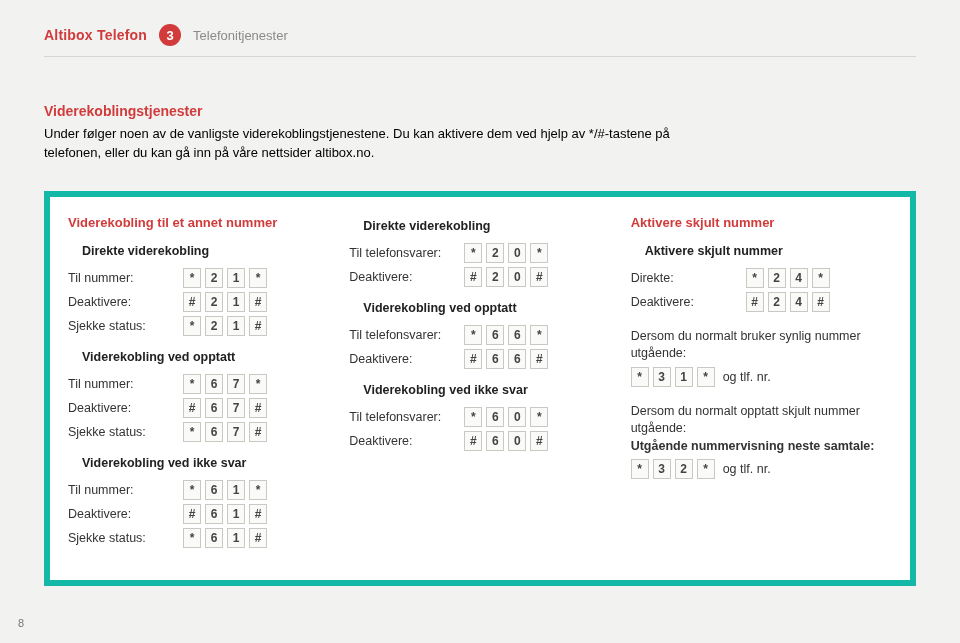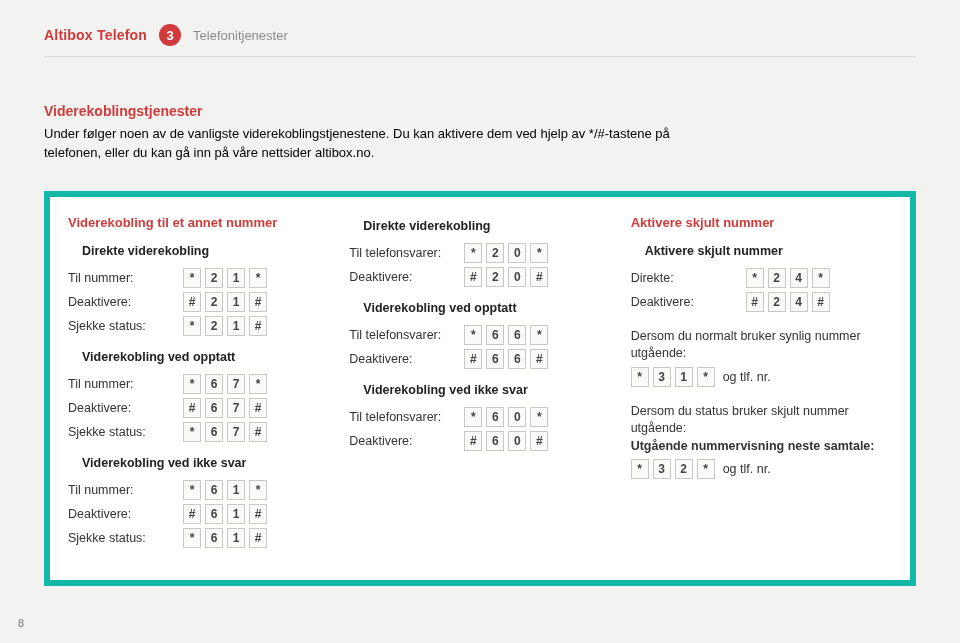"Dersom du status bruker skjult" span { text: status bruker -> normalt opptatt }
